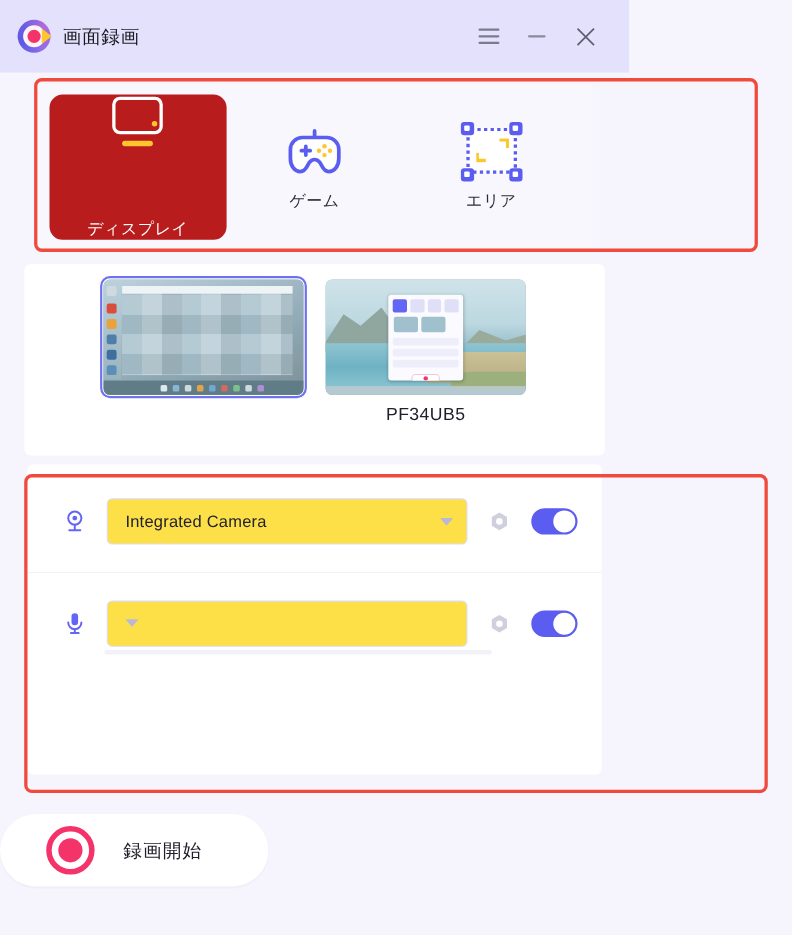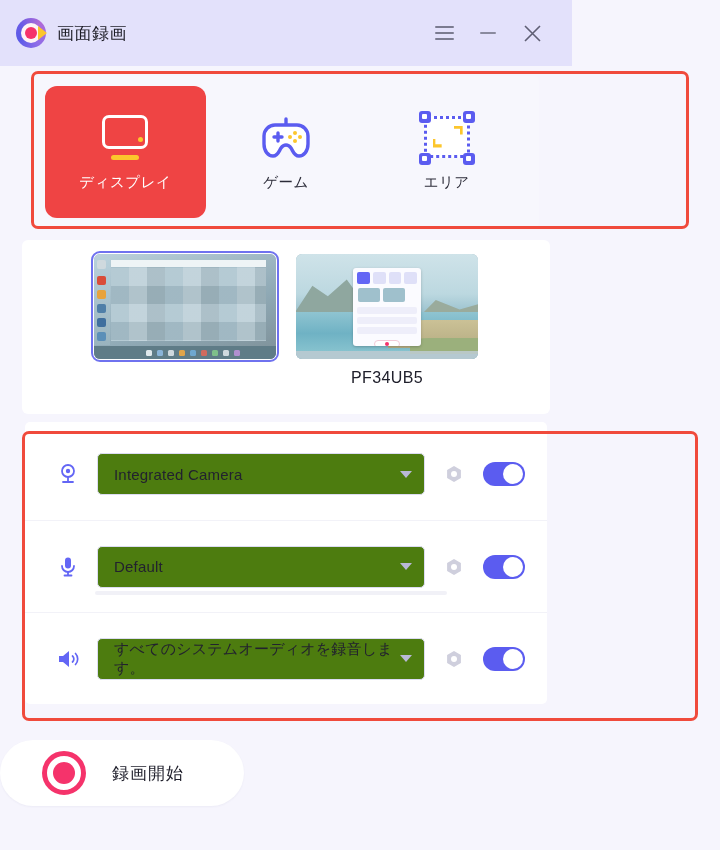"ディスプレイ" .mode.active { background: #ef4444 -> #b91c1c; justify-content: none -> space-between }
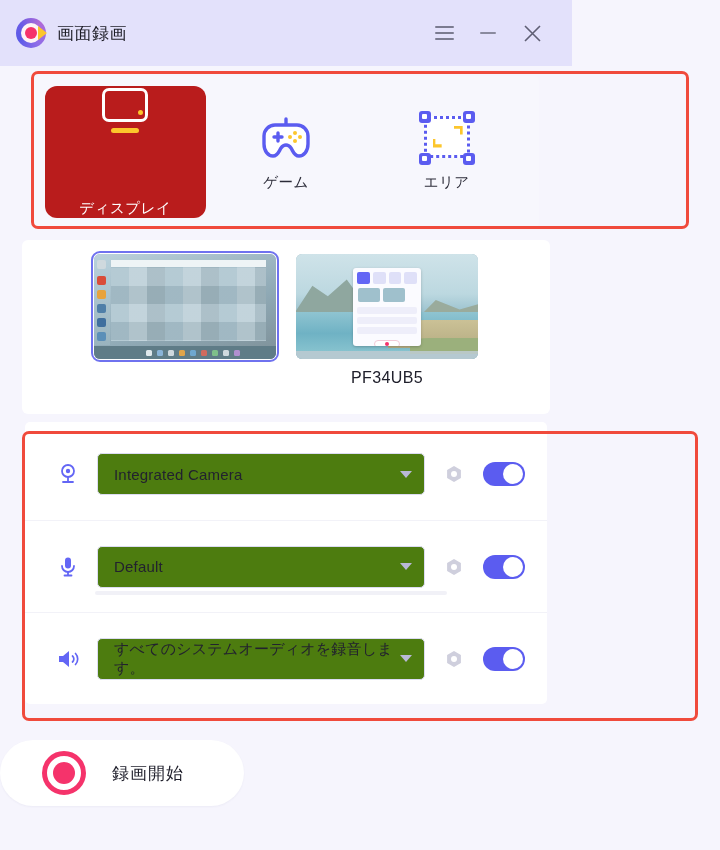"Integrated Camera" .select { background: #4d7c0f -> #fde047 }
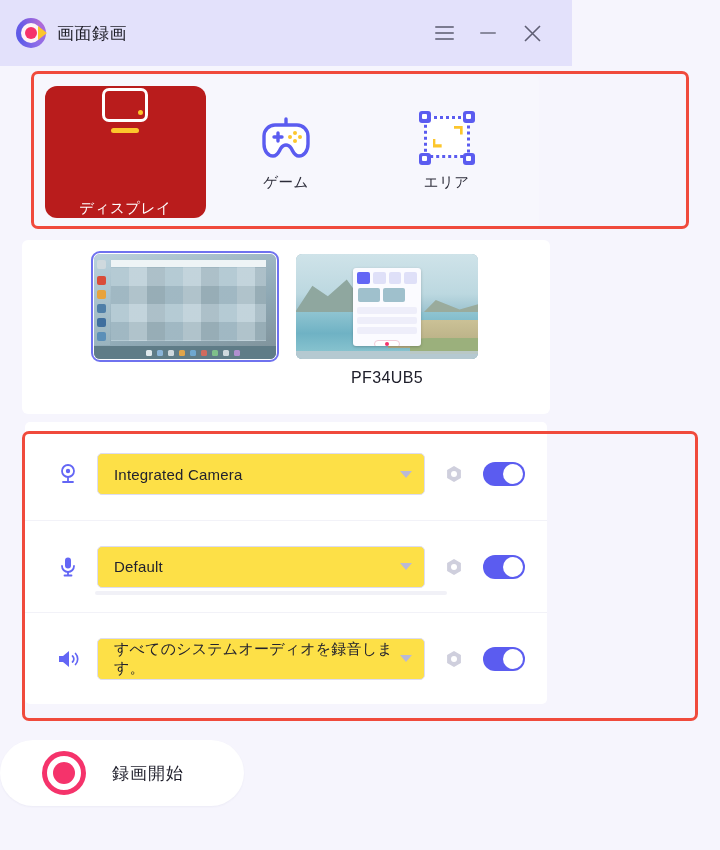"Default" span.select-value { html: <span>Default</span> -> none }
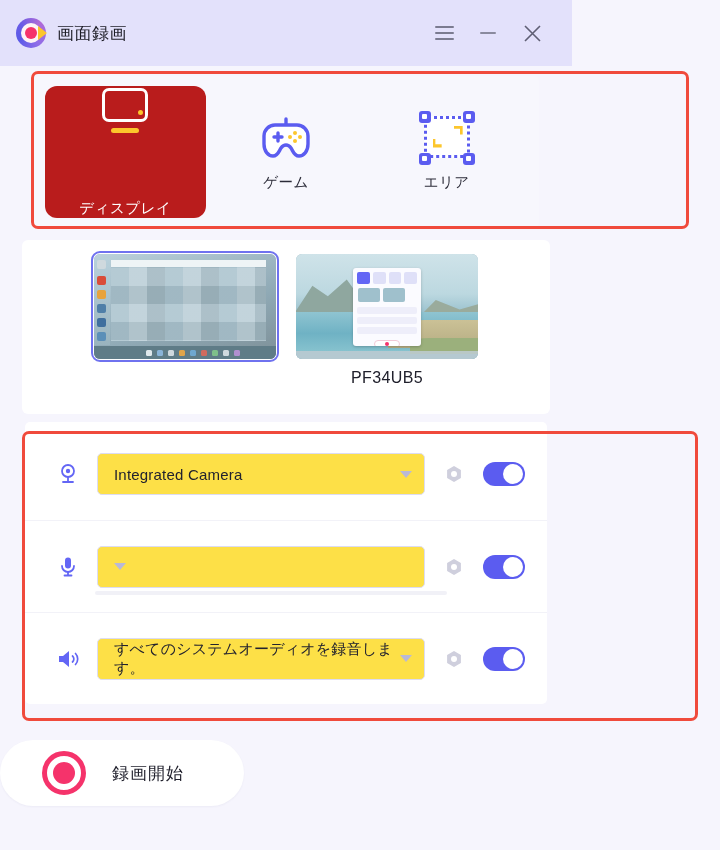"すべてのシステムオーディオを録音します。" div.drow { html: <div> <div> <svg> <path></path> <path></path> <path></path> </svg> </div> <div> <span>すべてのシステムオーディオを録音します。</span> <span></span> </div> <div> <svg> <path></path> <circle></circle> </svg> </div> <div> <span></span> </div> </div> -> none }
